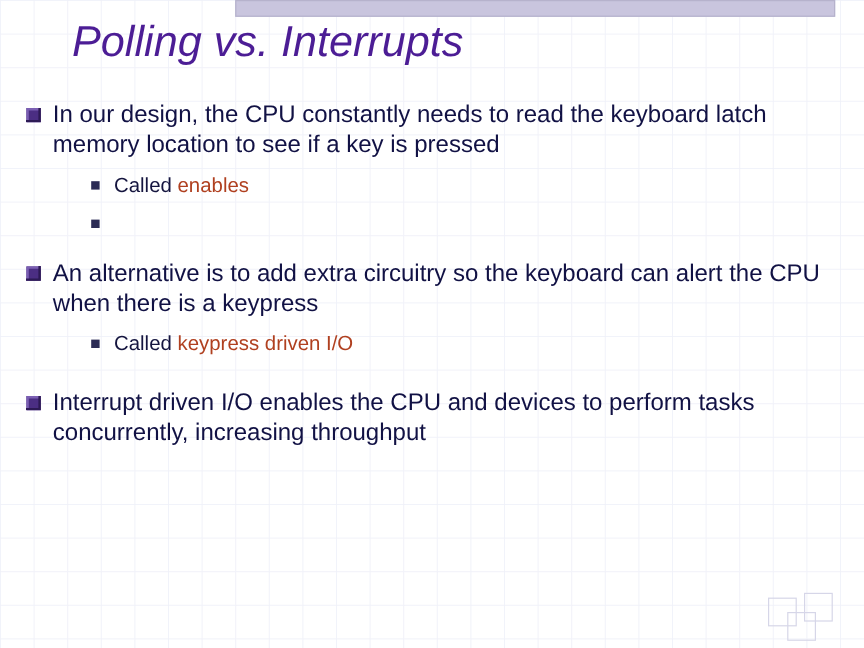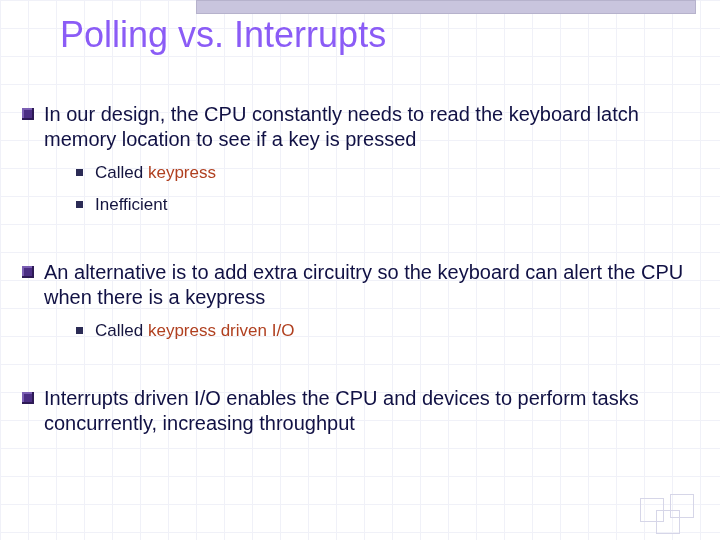"Polling vs. Interrupts" .title { color: #8b5cf6 -> #4c1d95; font-style: none -> italic }
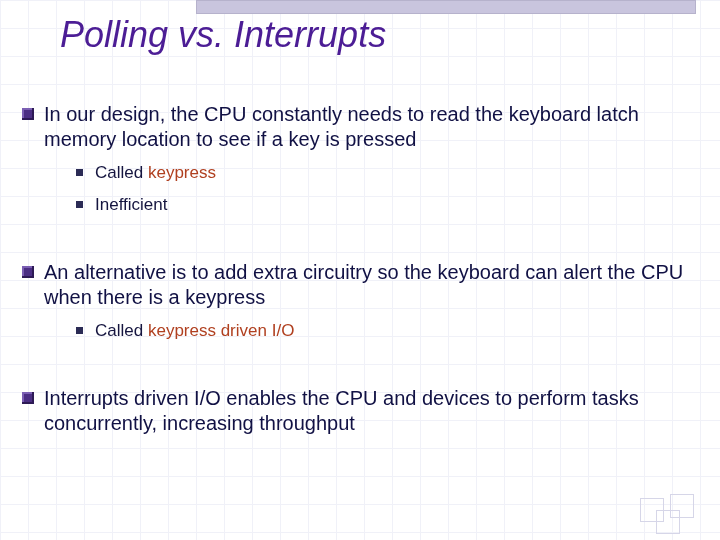"In our design, the CPU" .content { top: 102px -> 84px }
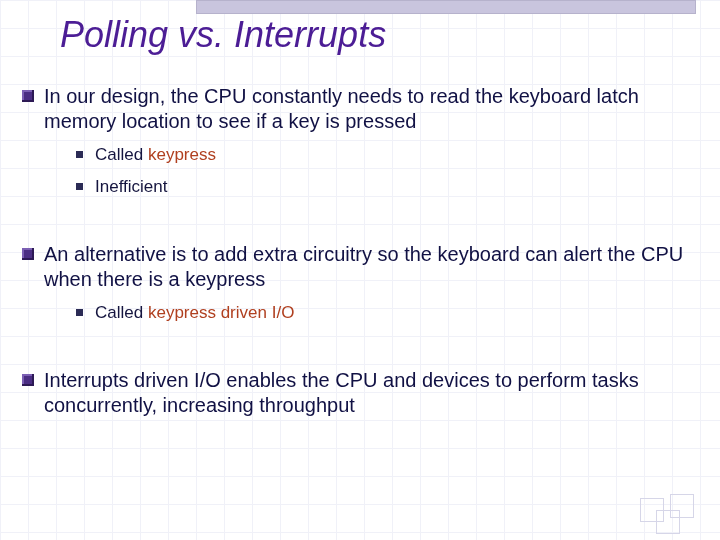"keypress" span.redword { text: keypress -> enables }
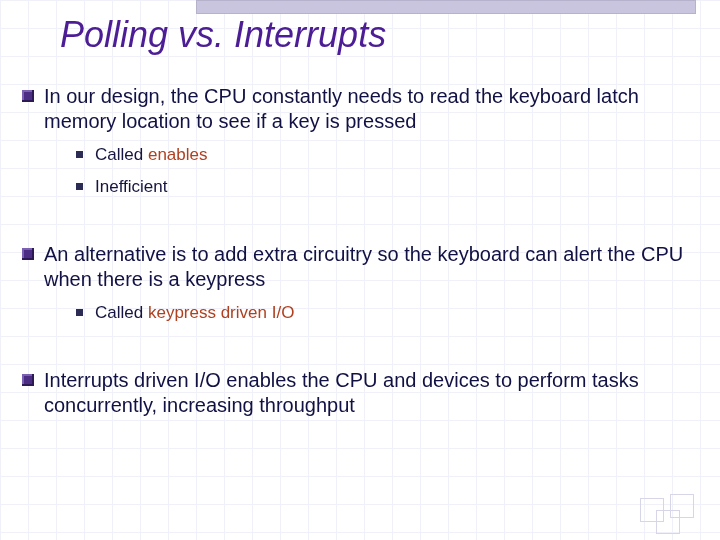"Inefficient" div.lvl2-text { html: <div> <span>Inefficient</span><span></span><span></span> </div> -> none }
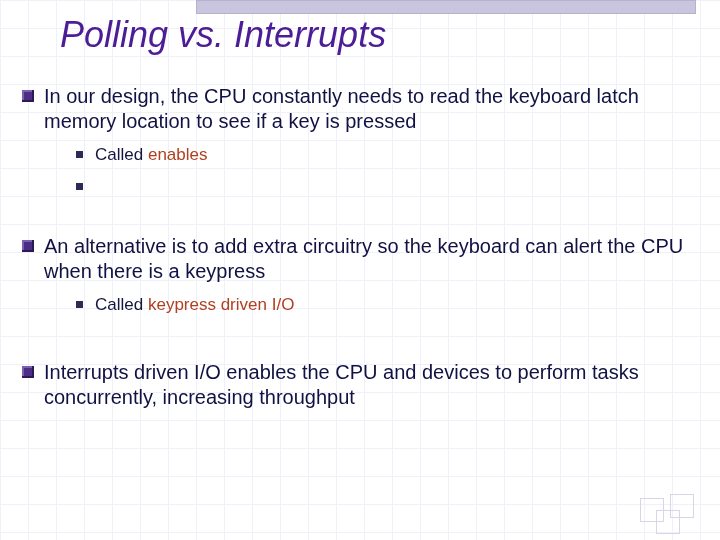"An alternative is to add" .lvl1 { margin-top: 44px -> 26px }
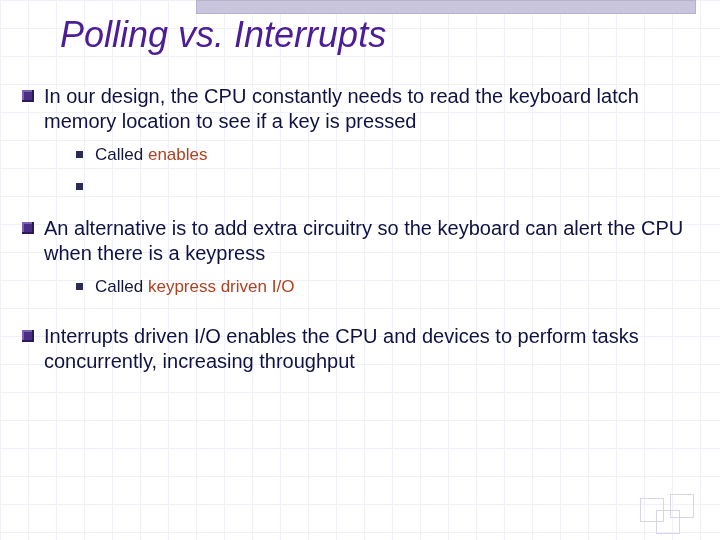"Interrupts driven I/O enables the" div.lvl1-text { text: Interrupts -> Interrupt }
